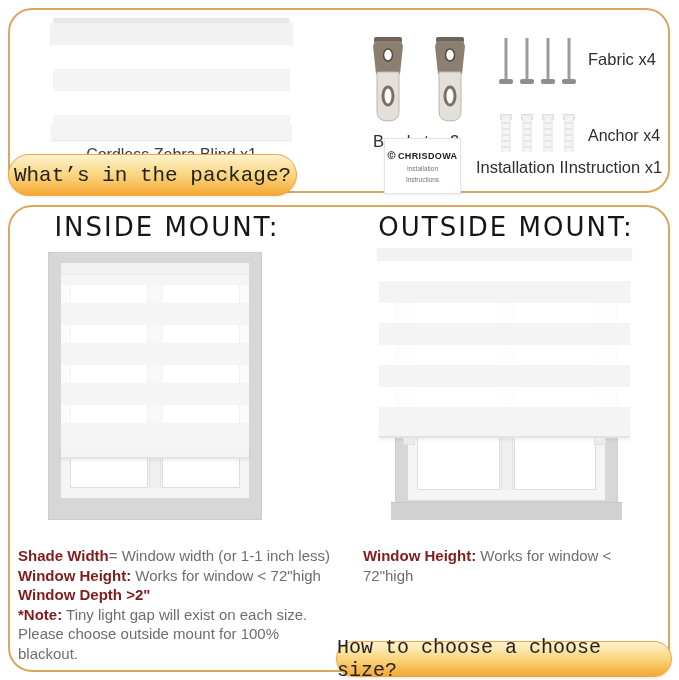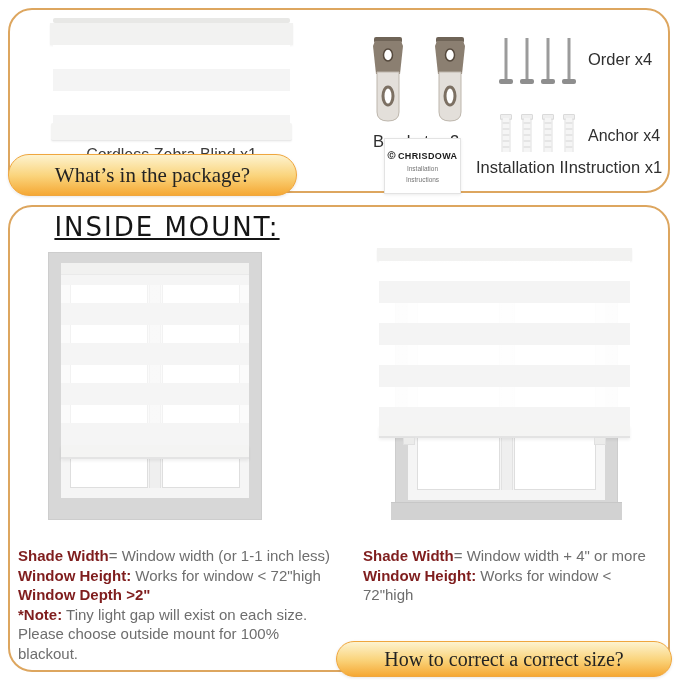"Order x4" div.screws-label { text: Order -> Fabric }
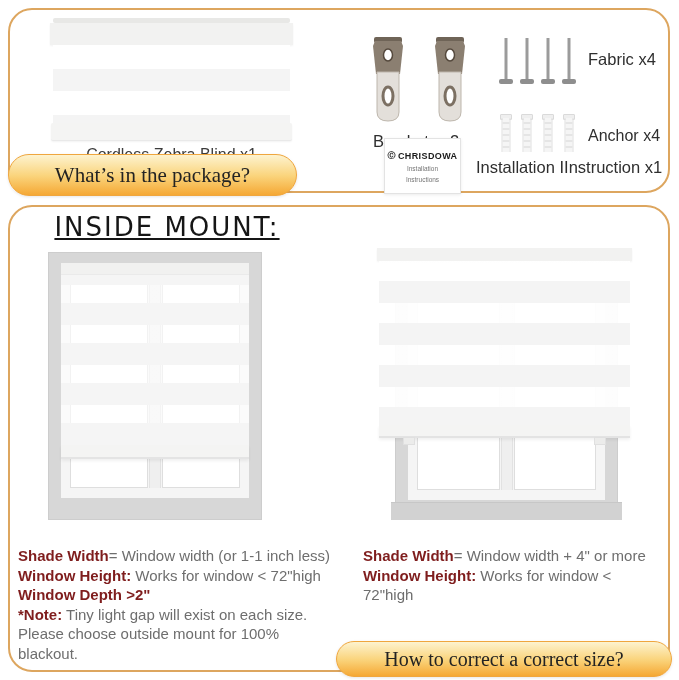"What’s in the package?" .pill { font-family: Liberation Serif, serif -> Liberation Mono, monospace }
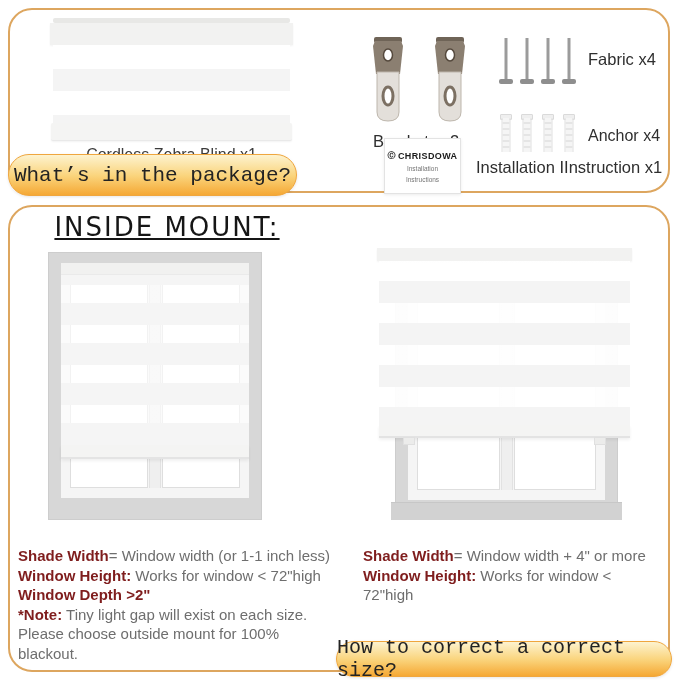"INSIDE MOUNT:" .h-inside { text-decoration: underline -> none }
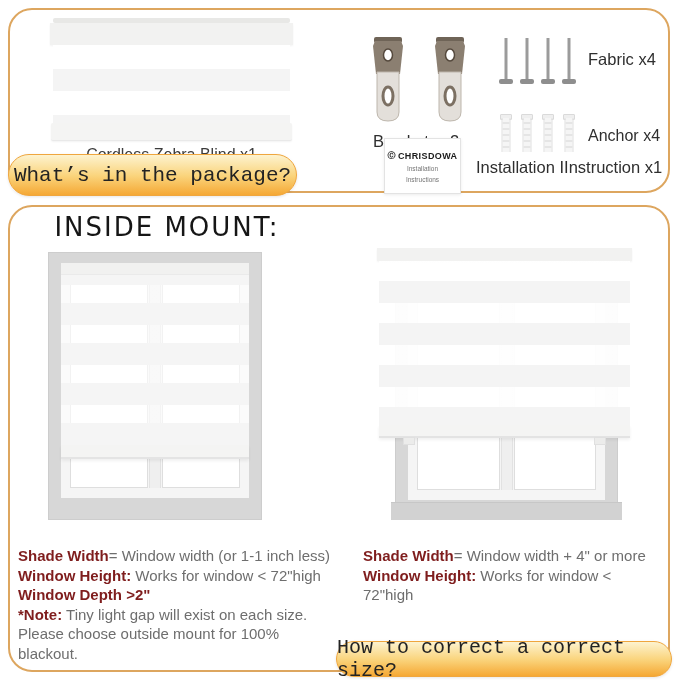"OUTSIDE MOUNT:" div.mount-heading { html: none -> <div>OUTSIDE MOUNT:</div> }
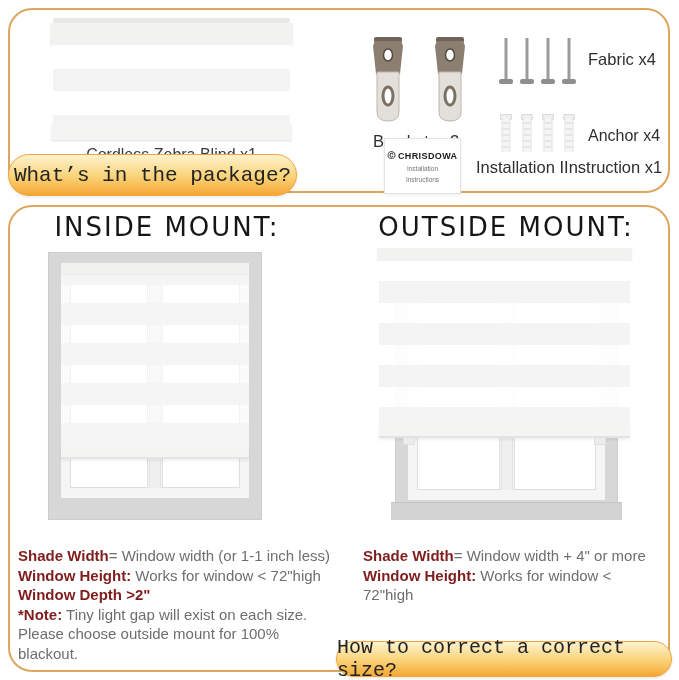"Shade Width= Window width +" div { html: <div><b>Shade Width</b><span>= Window width + 4" or more</span></div> -> none }
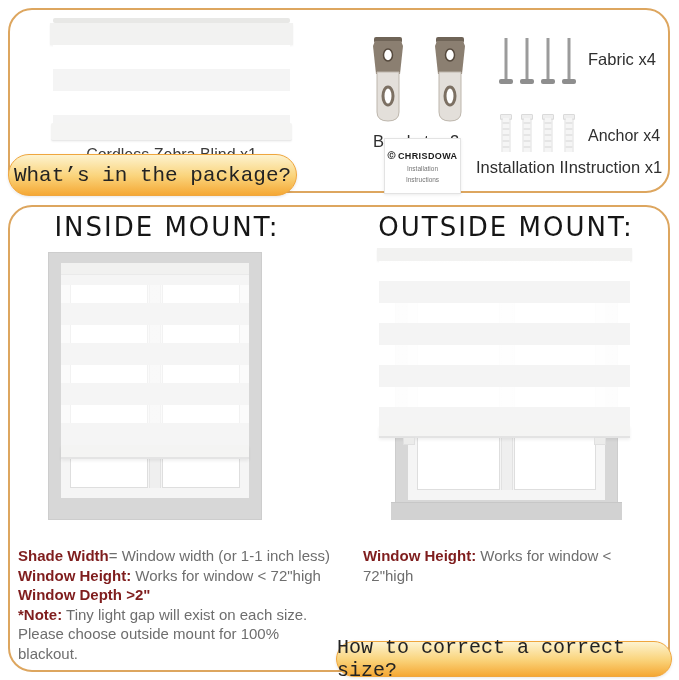"How to correct a correct" div.pill { text: correct a correct -> choose a choose }
